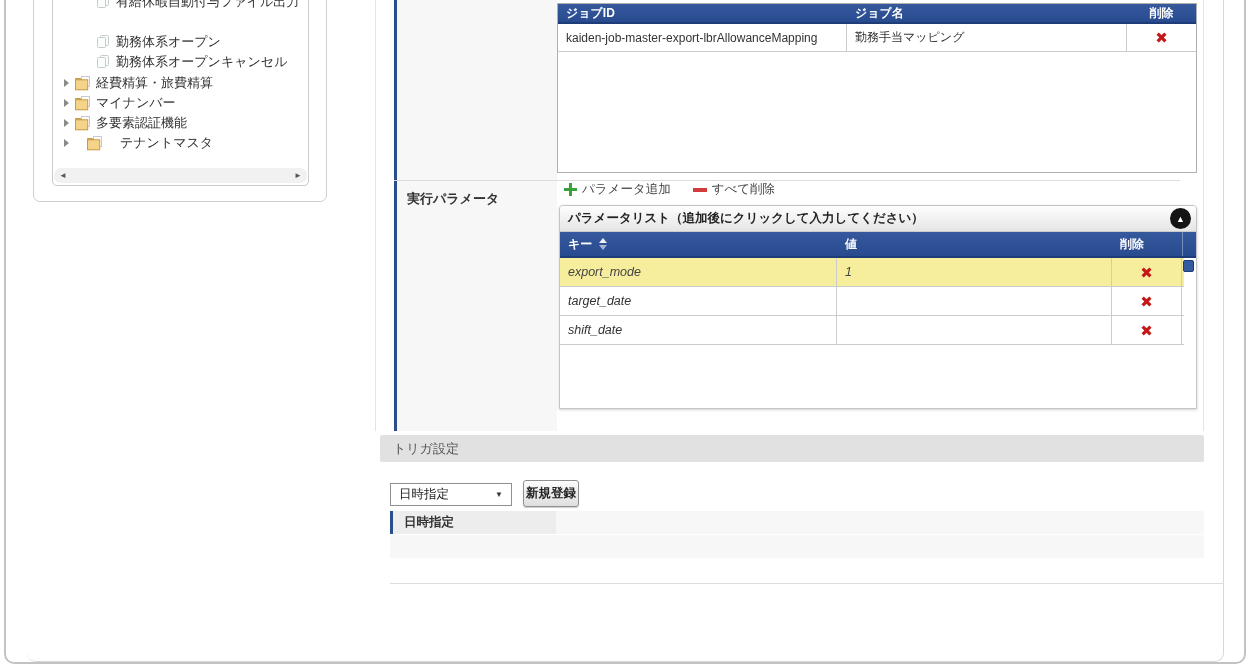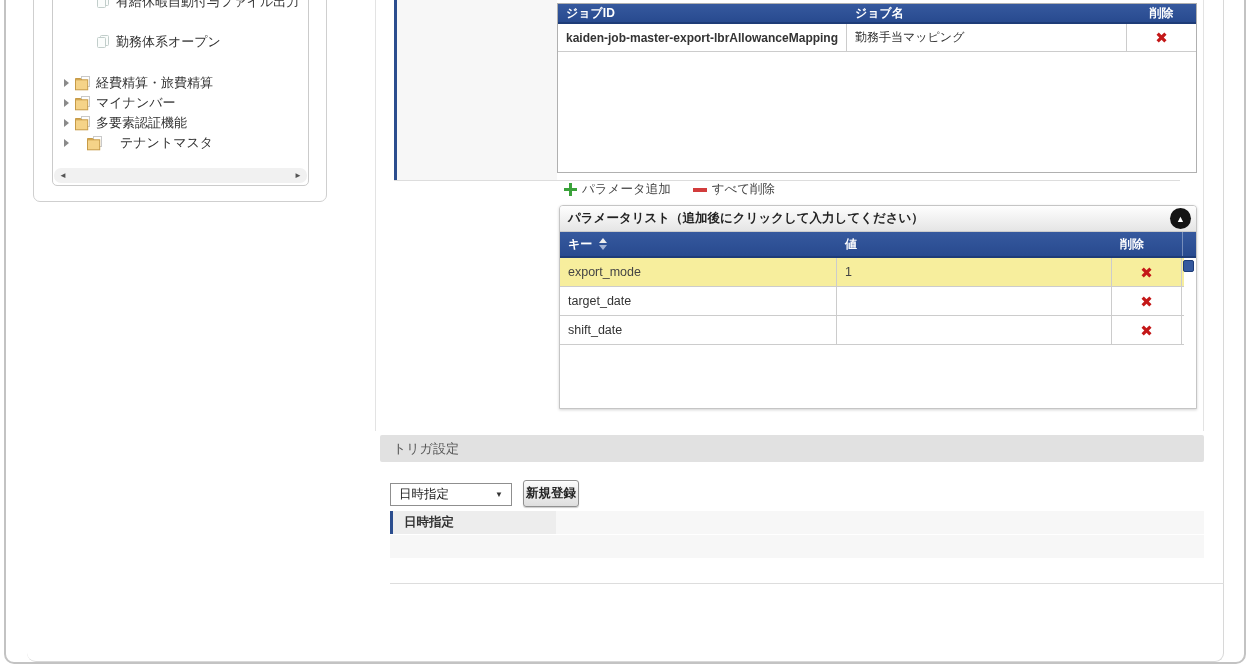"kaiden-job-master-export-lbrAllowanceMap" .c-id { font-weight: bold -> none }
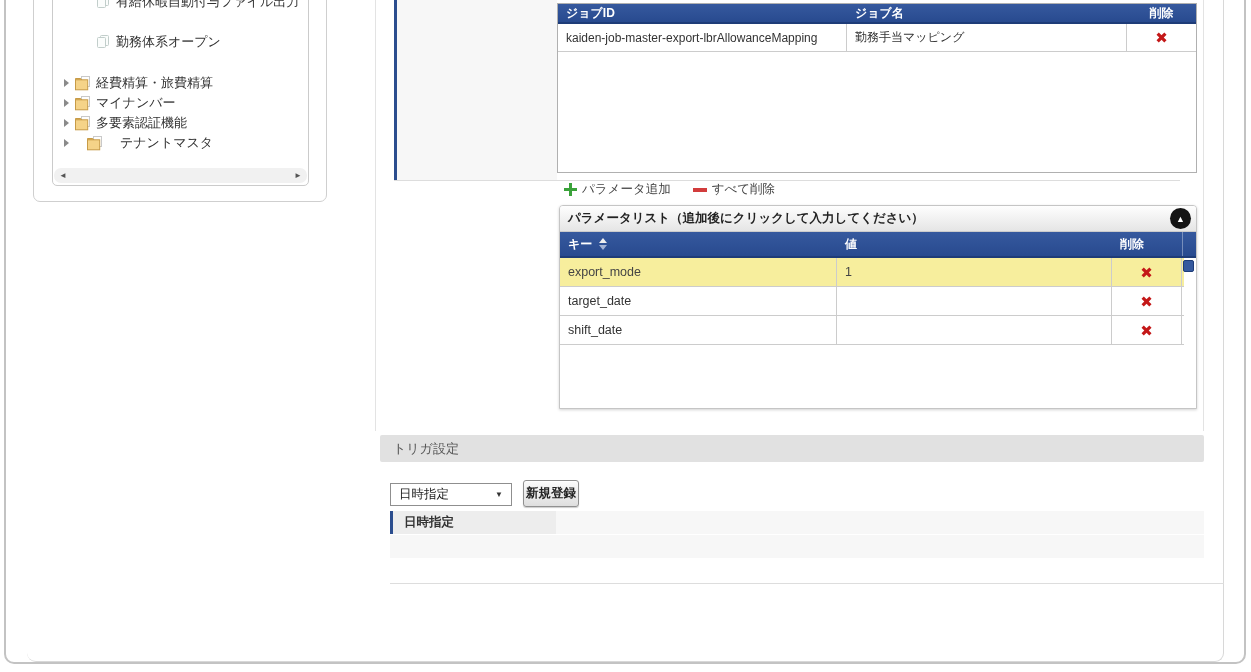"勤務体系オープンキャンセル" div.tree-item { html: none -> <div> <svg> <rect></rect> <rect></rect> </svg> <span>勤務体系オープンキャンセル</span> </div> }
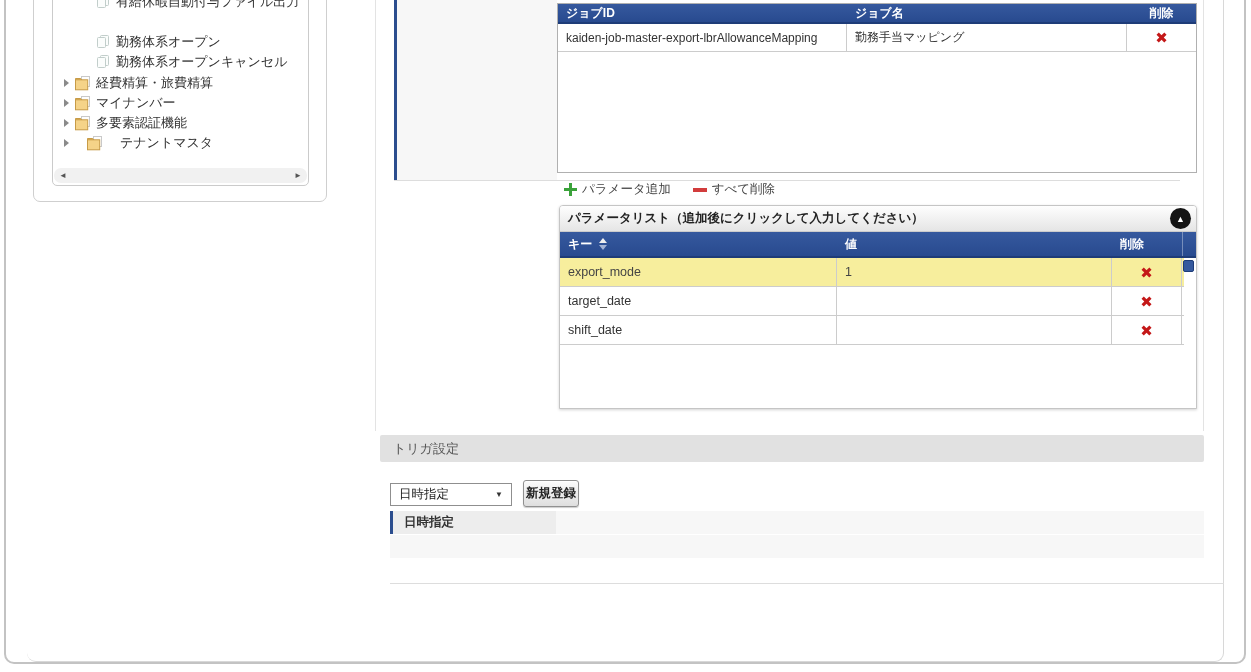"実行パラメータ" div.form-label-cell { html: none -> <div> <div>実行パラメータ</div> </div> }
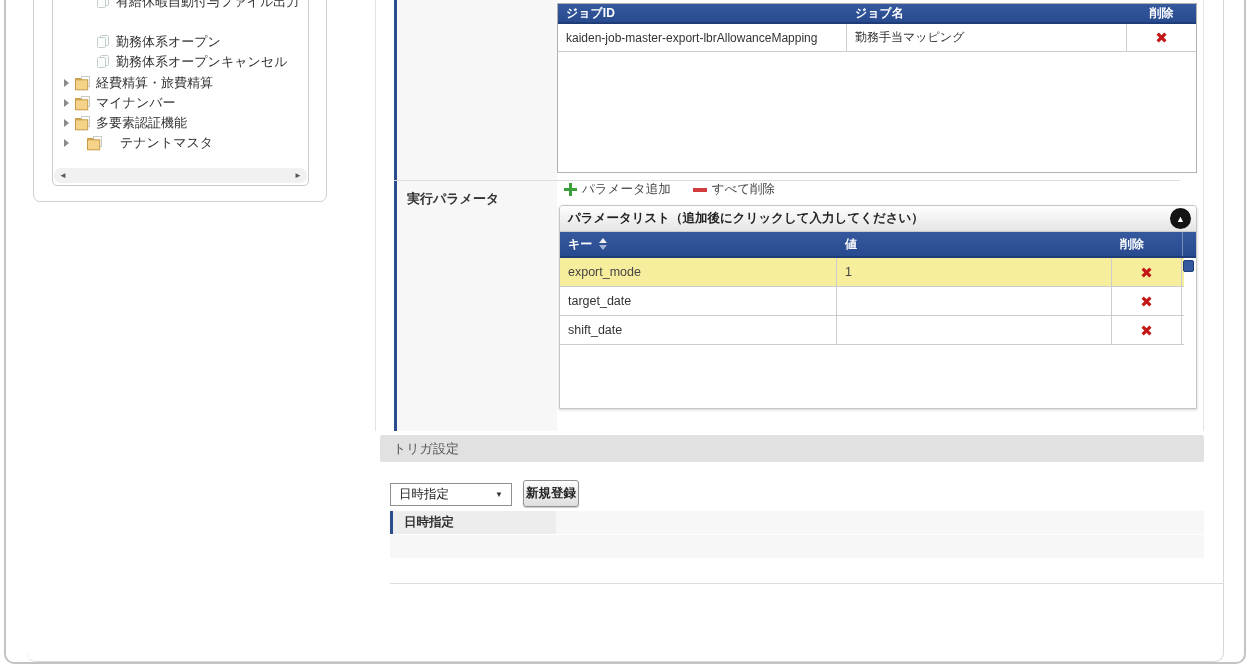"export_mode" .param-row .cell { font-style: none -> italic }
